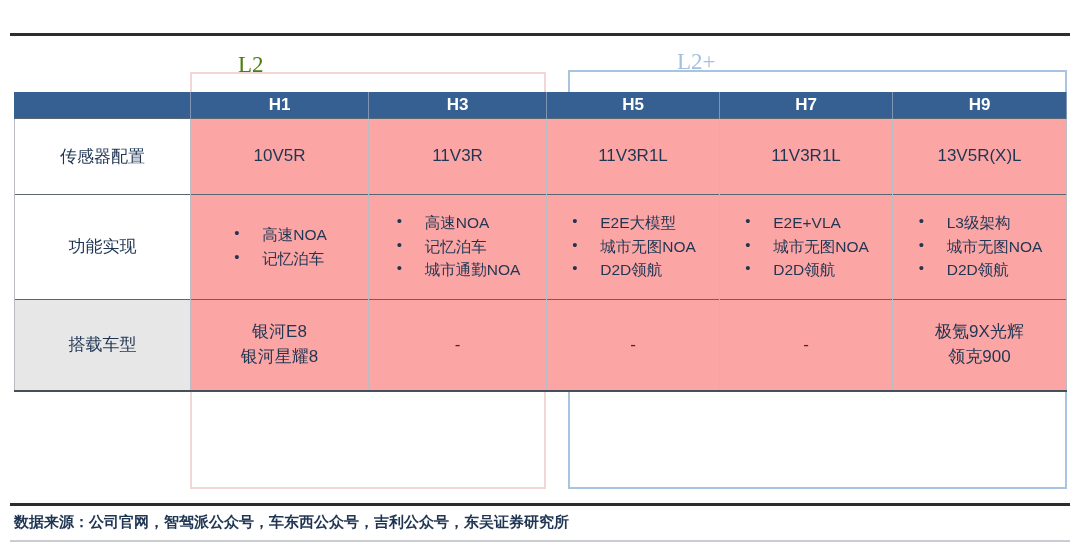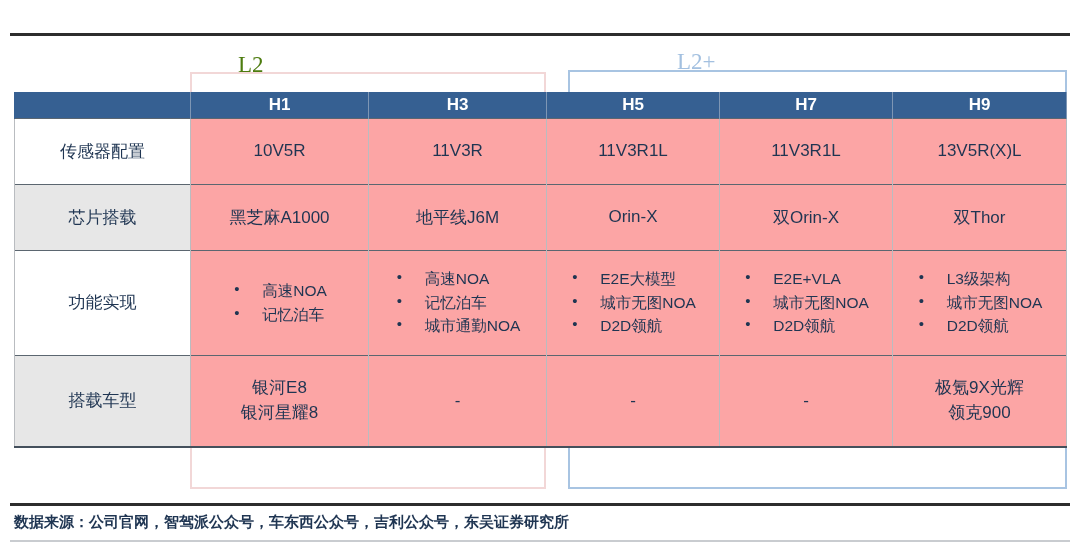"传感器配置" .r-sensor td { height: 66px -> 76px }
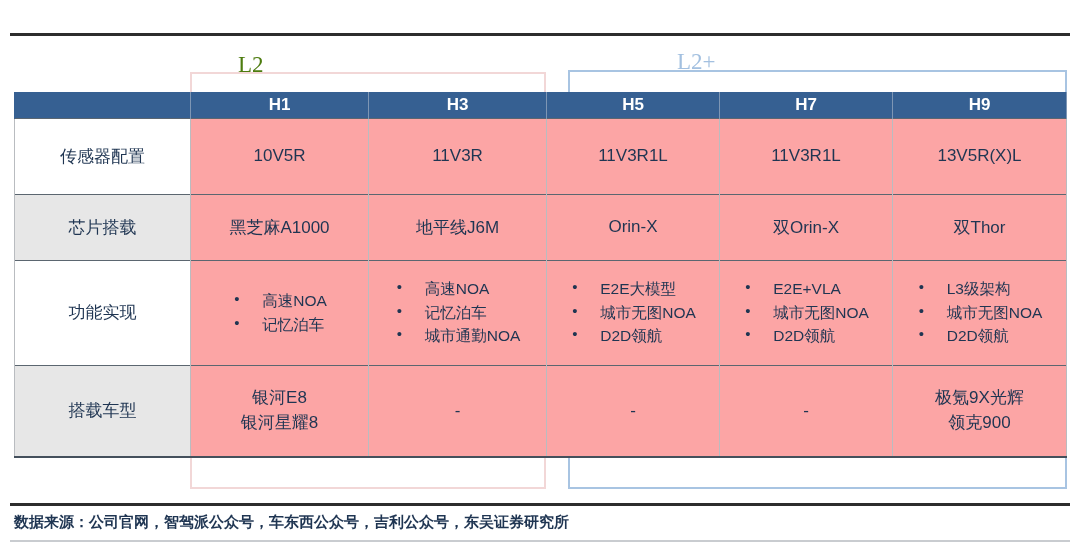"芯片搭载" tr.r-chip { html: <tr> <td>芯片搭载</td> <td>黑芝麻A1000</td> <td>地平线J6M</td> <td>Orin-X</td> <td>双Orin-X</td> <td>双Thor</td> </tr> -> none }
